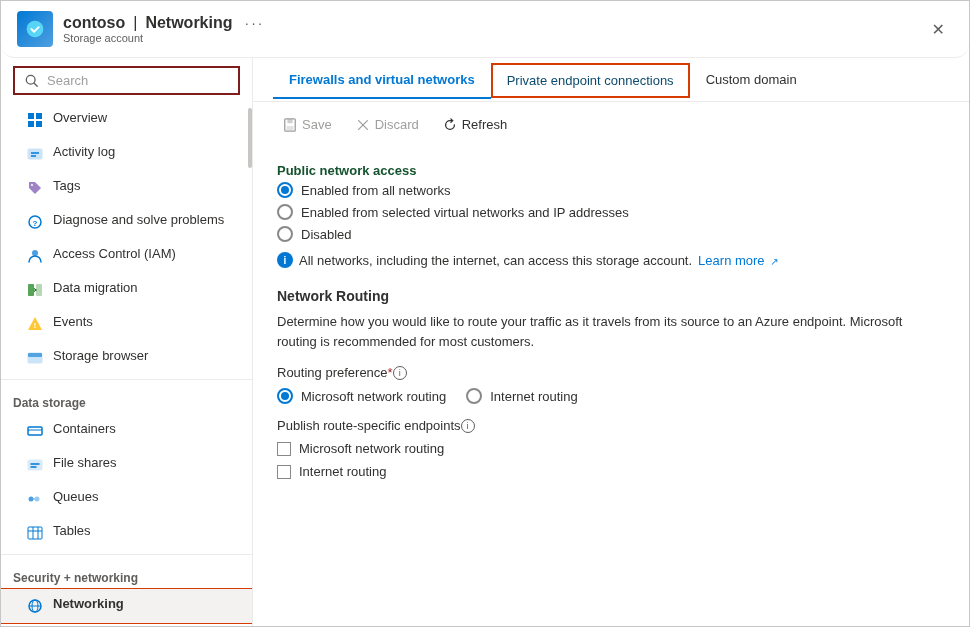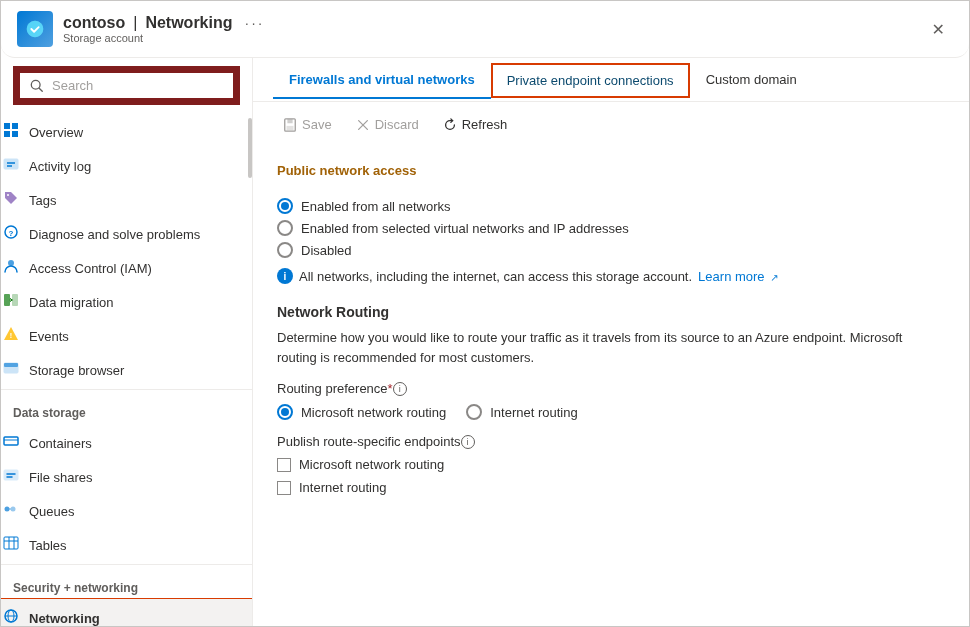"Search" .search-box { border: 7px solid #7f1d1d -> 2px solid #7f1d1d }
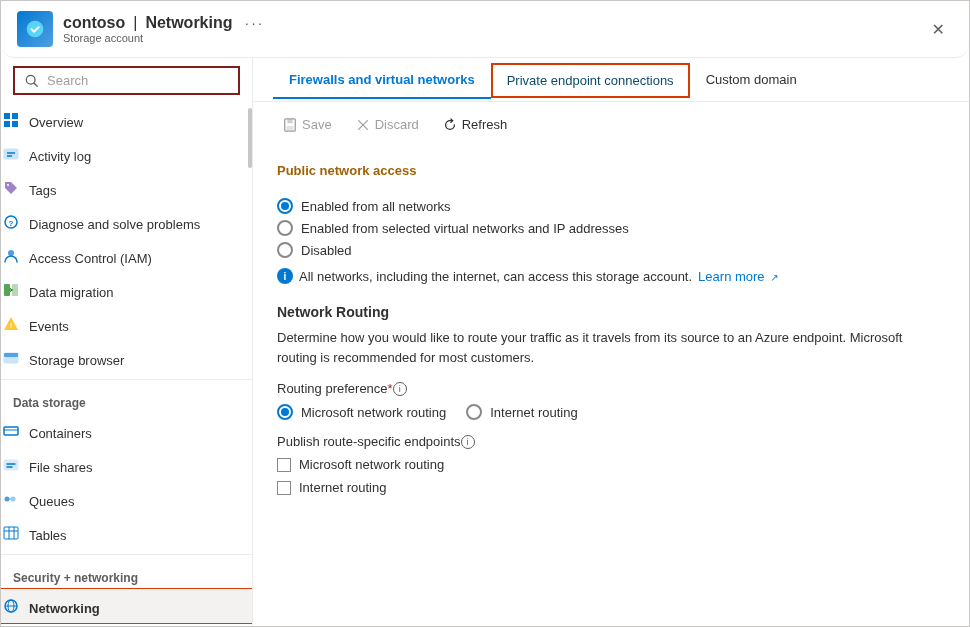"Overview" .nav-item { align-items: flex-end -> flex-start; padding: 7px 0 -> 7px 24px }
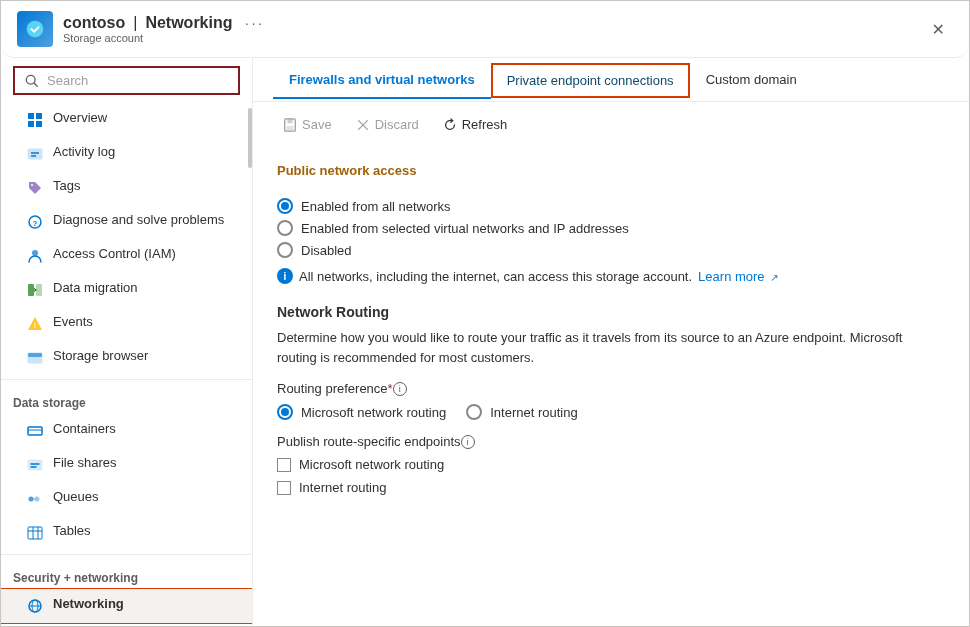"Public network access" .section-title { color: #a16207 -> #14532d; margin-bottom: 20px -> 4px }
